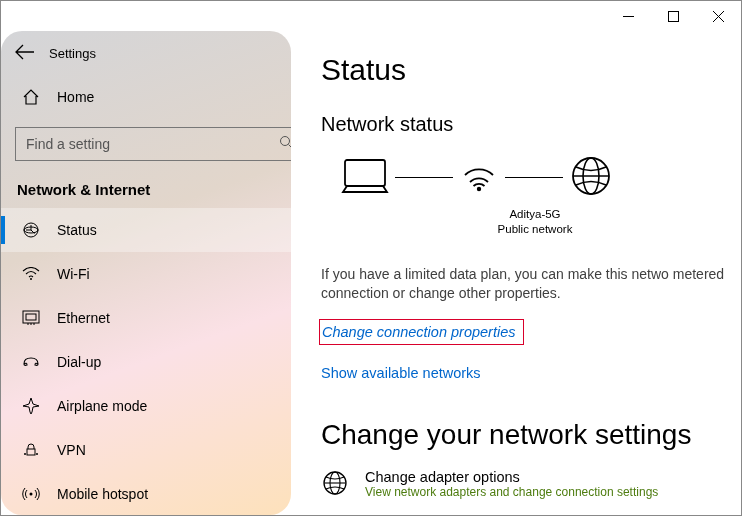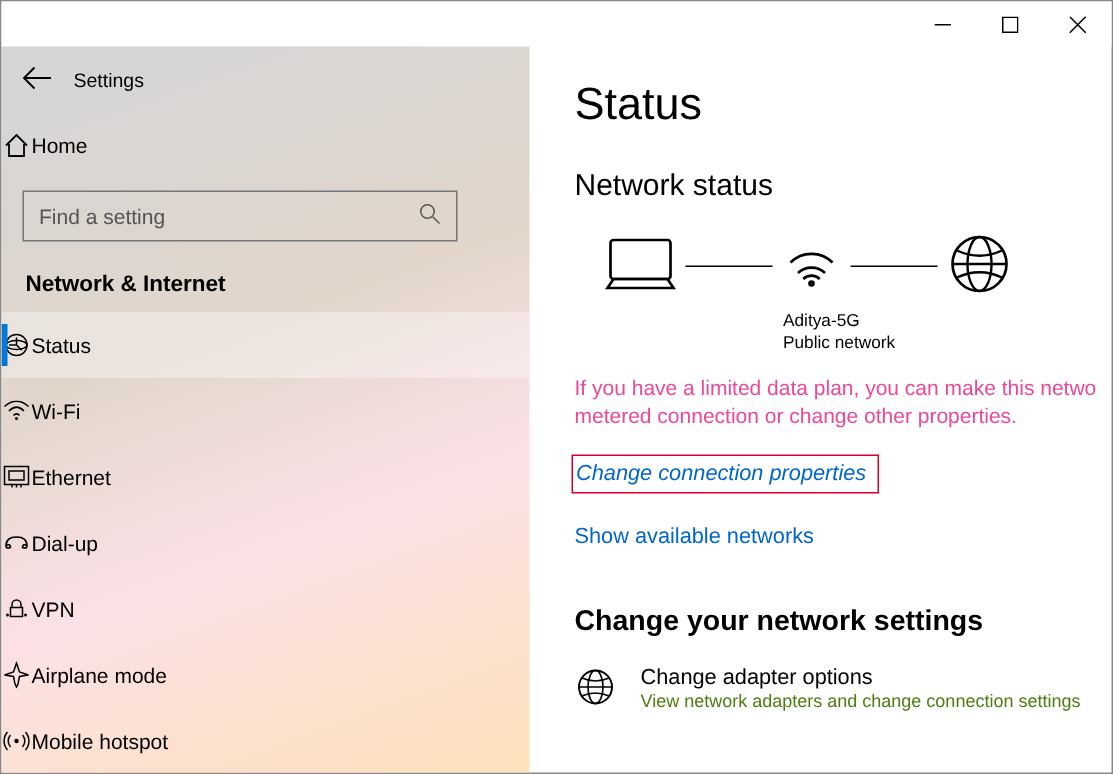"Settings" .sidebar { border-radius: none -> 21px; width: 352px -> 290px }
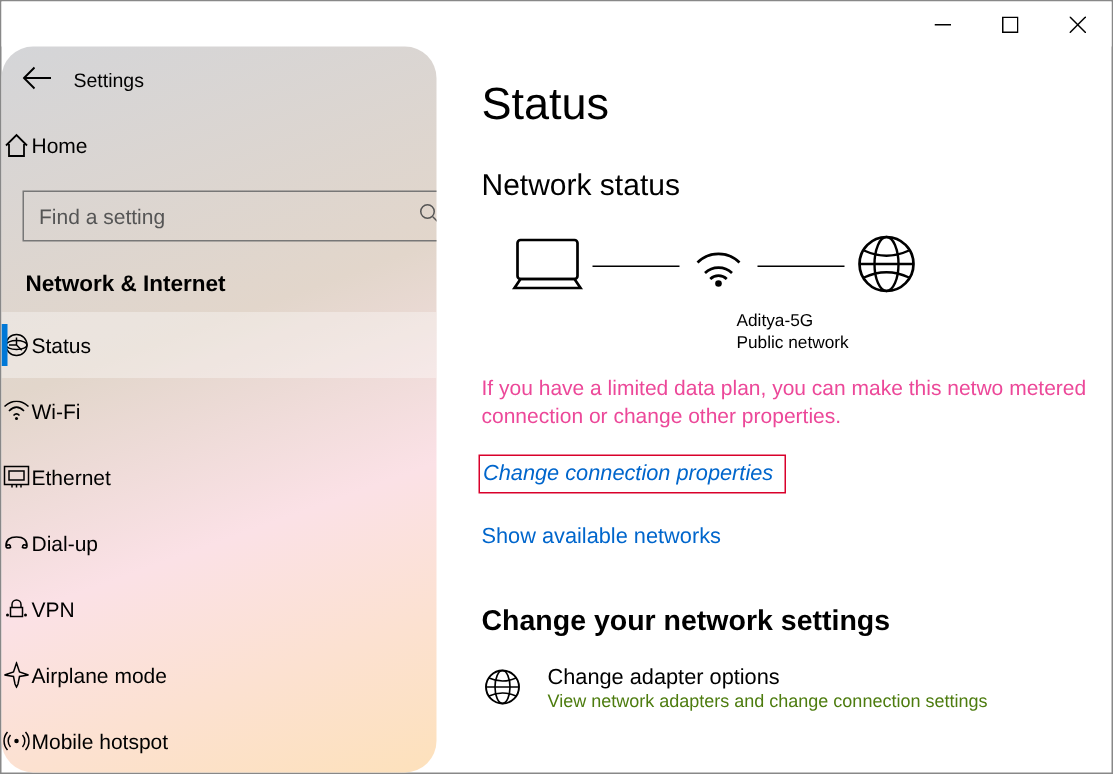"Home" .home-row, .nav-item { gap: none -> 16px; padding-left: 0 -> 20px }
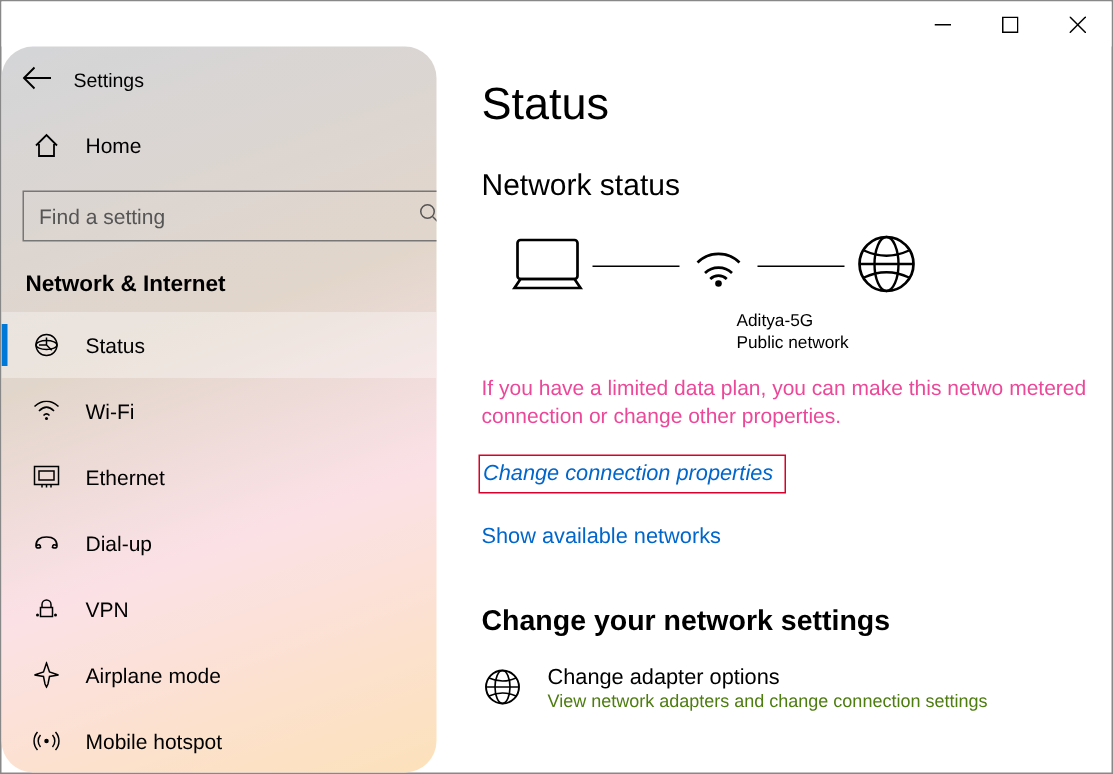"Aditya-5G" .net-caption { left: 20px -> 4px; margin: 2px auto 12px auto -> 2px auto 28px auto; text-align: none -> center }
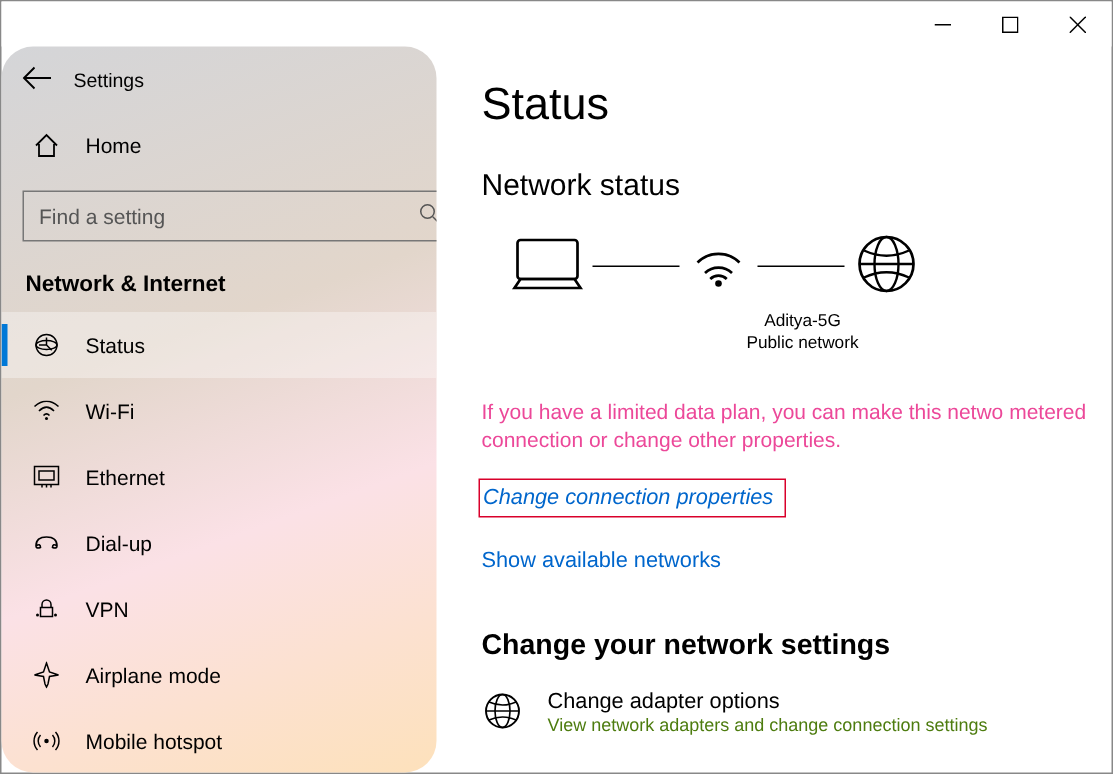"If you have a limited" .content p { color: #ec4899 -> #404040 }
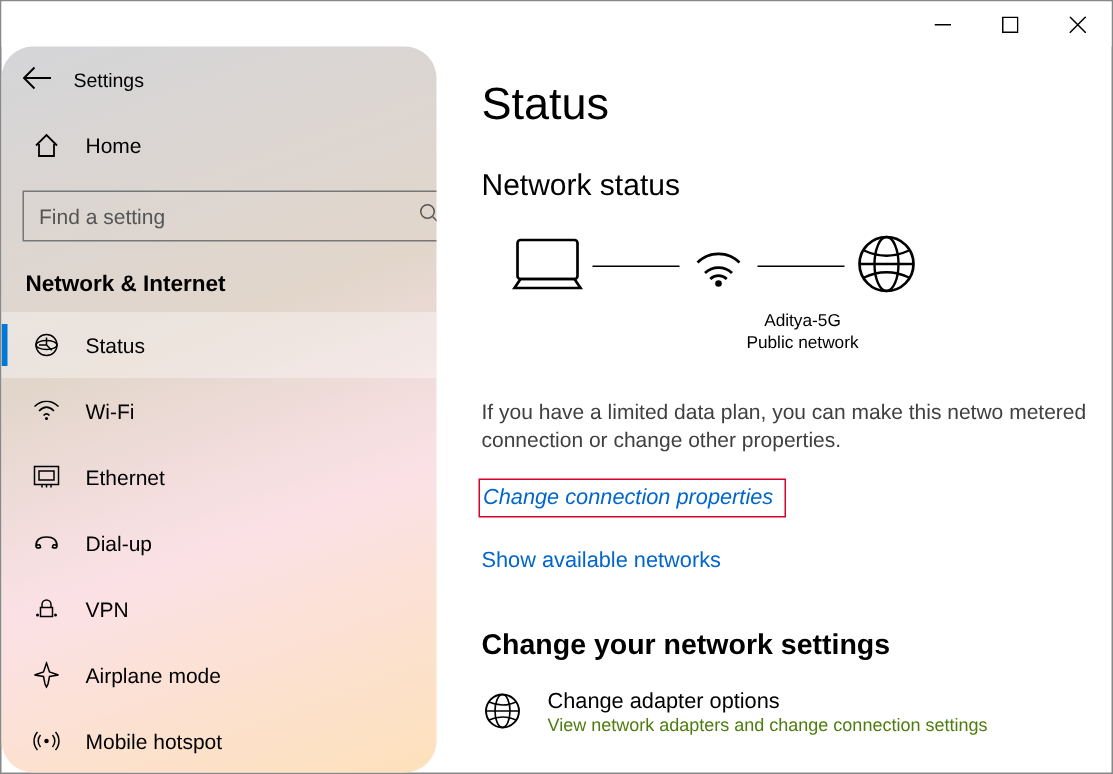"VPN" div.nav-item { order: before "Airplane mode" -> after "Airplane mode" }
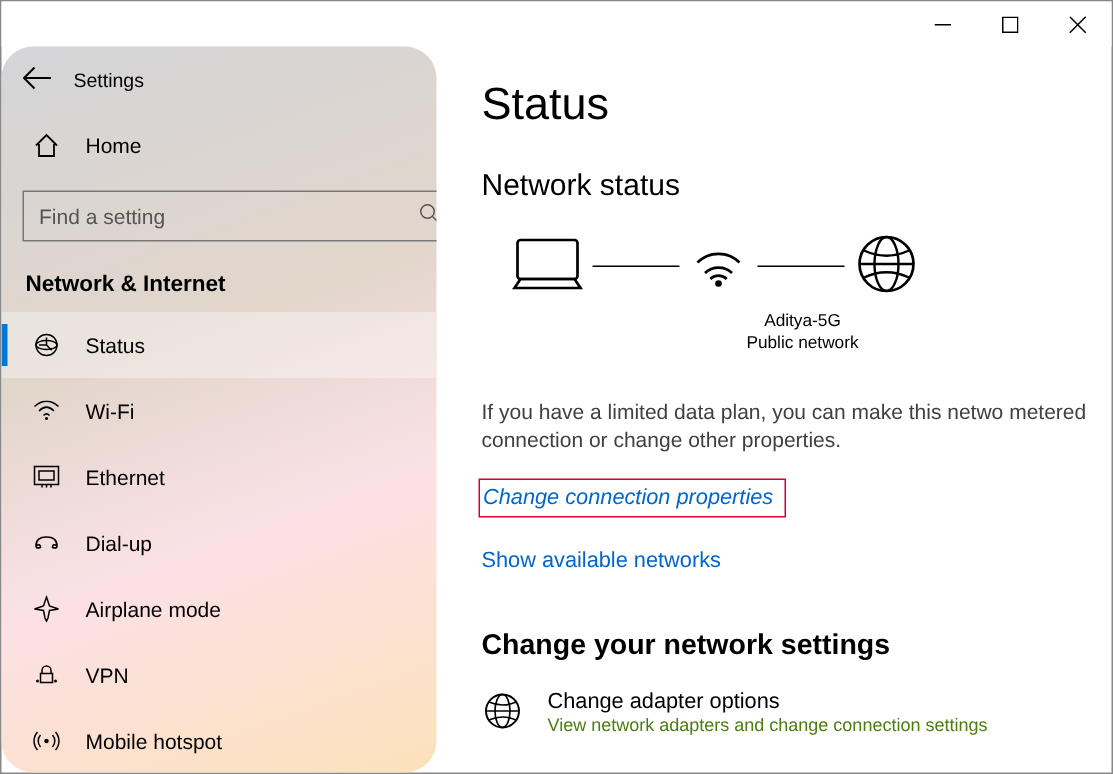"Change your network settings" .h-settings { font-size: 19px -> 28px; font-weight: 700 -> 400 }
